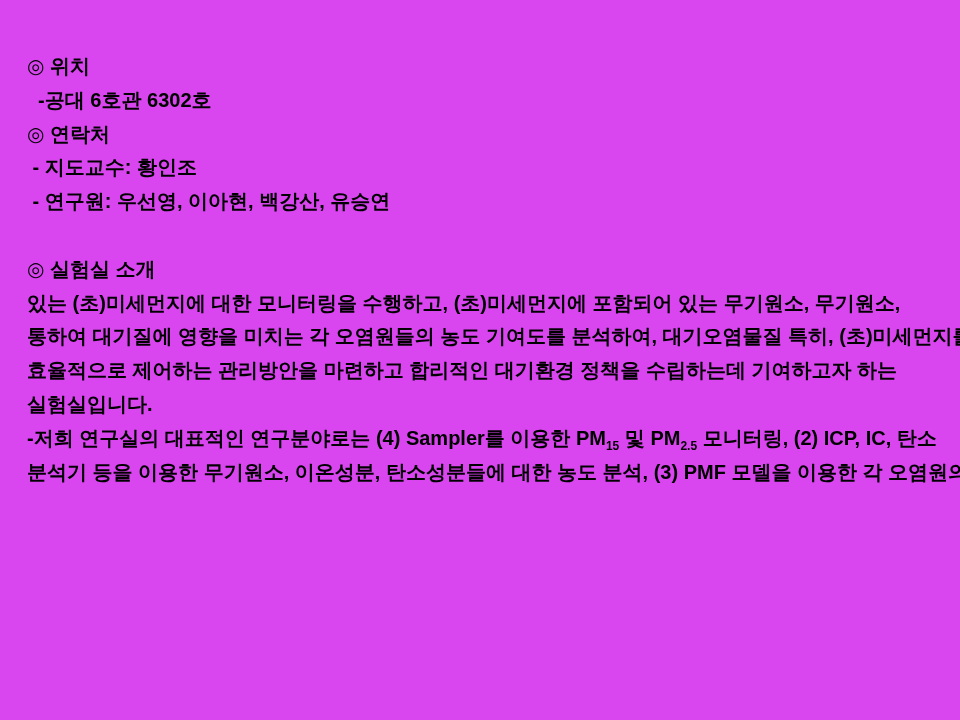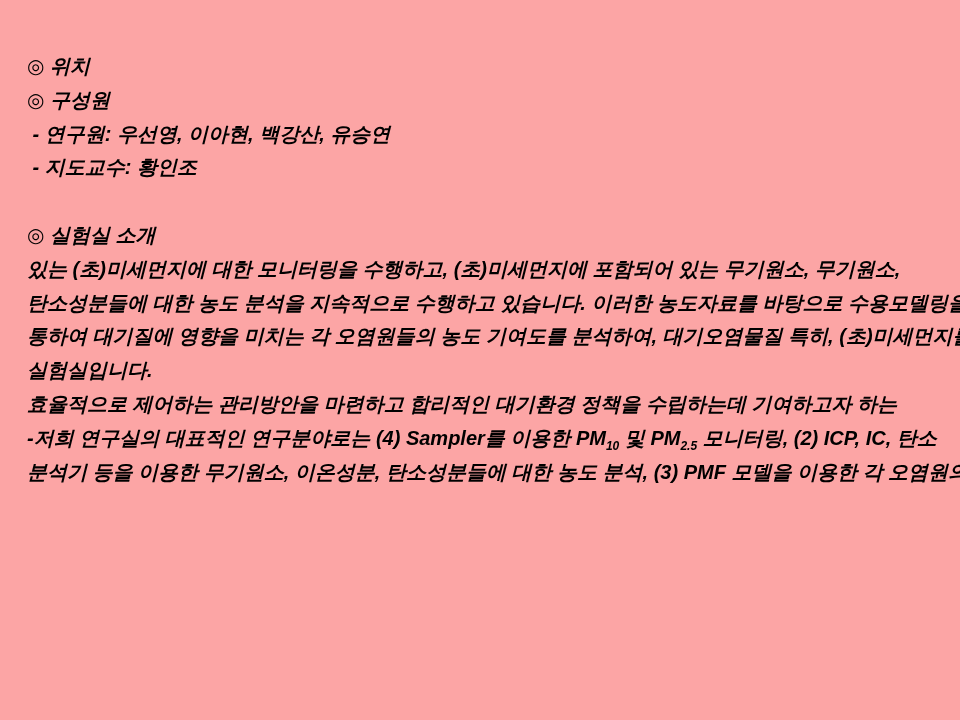"◎ 위치" .slide { background: #fca5a5 -> #d946ef; font-style: italic -> none }
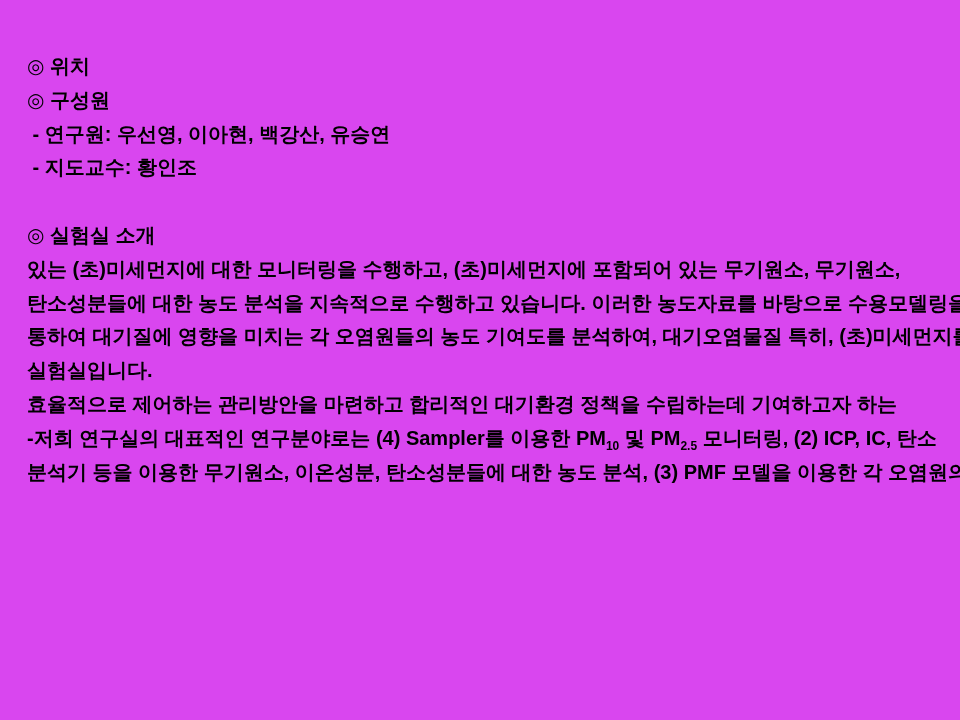"-공대 6호관 6302호" div.line { html: none -> <div> -공대 6호관 6302호</div> }
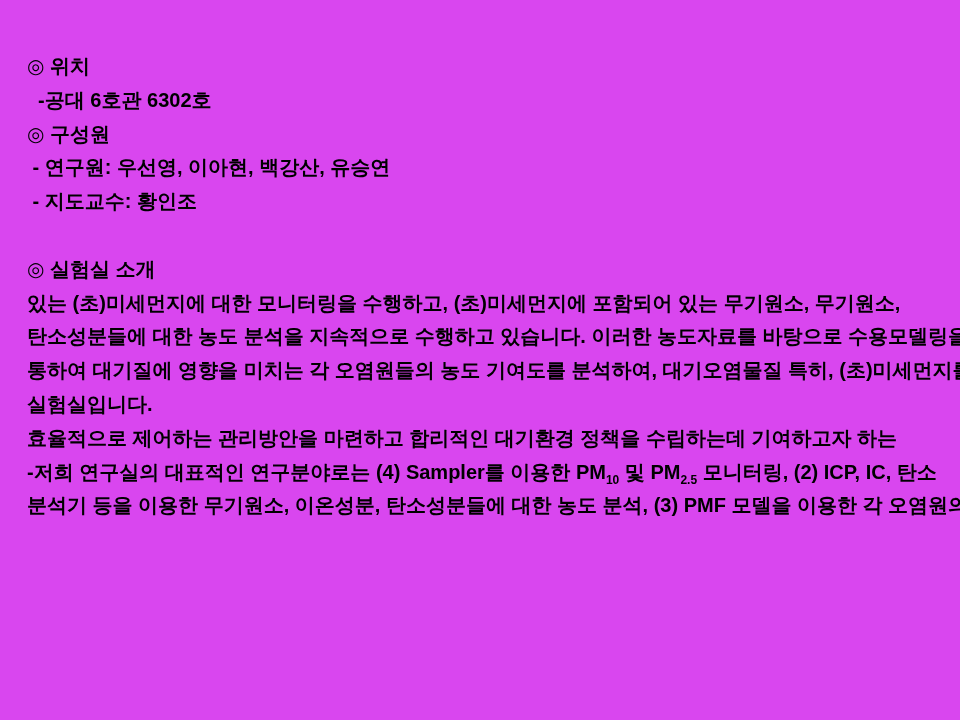"◎ 연락처" div.line { html: none -> <div>◎ 연락처</div> }
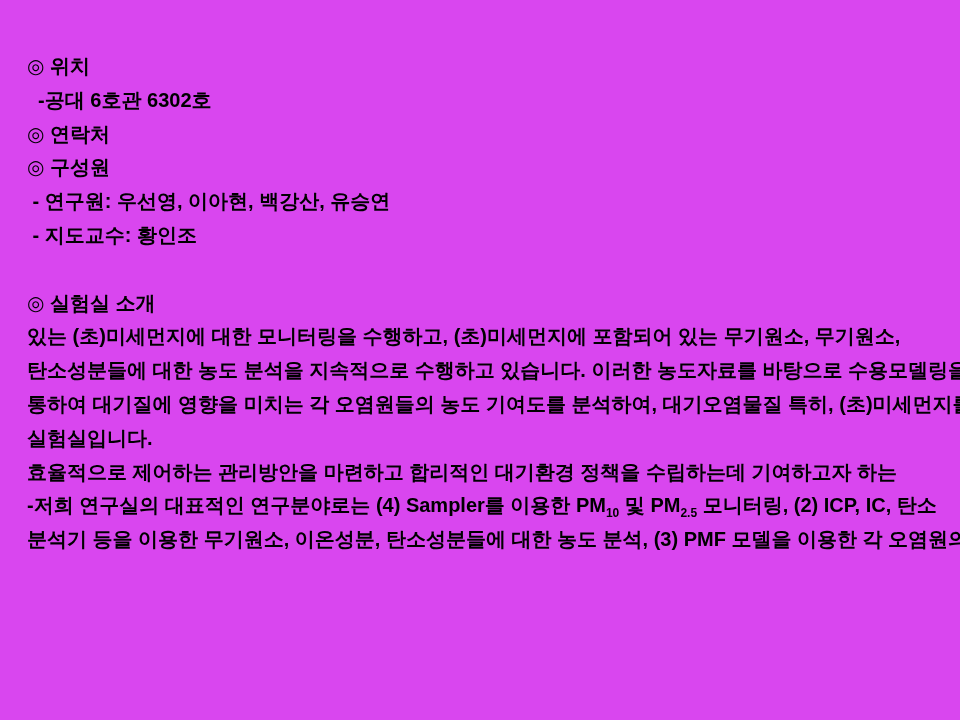"◎ 구성원" div.line { html: <div>◎ 구성원</div> -> none }
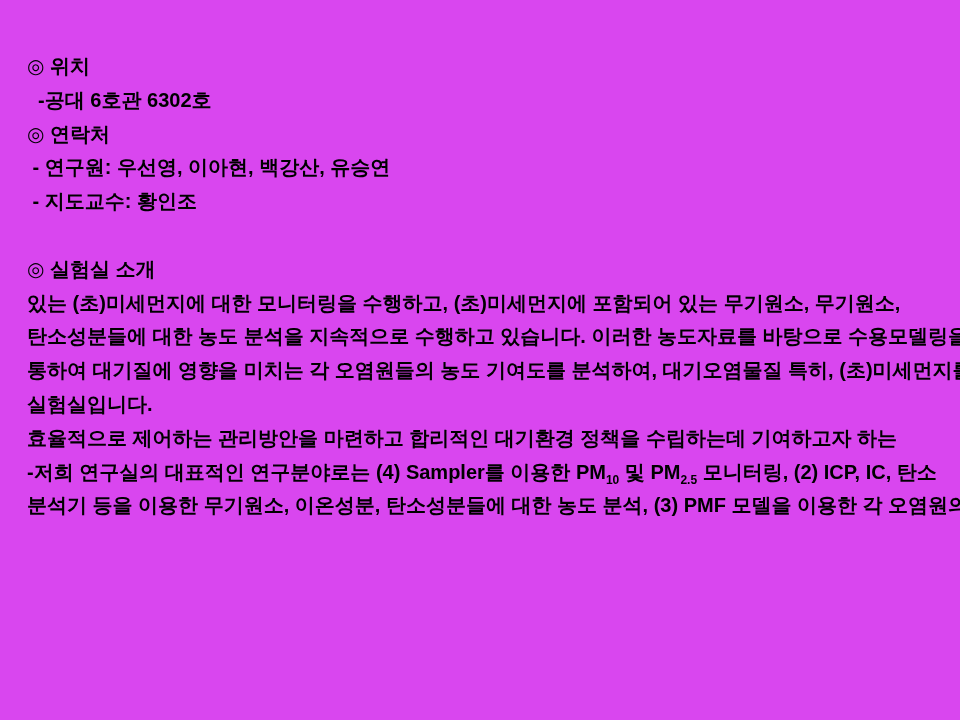"- 연구원: 우선영, 이아현, 백강산," div.line { order: before "- 지도교수: 황인조" -> after "- 지도교수: 황인조" }
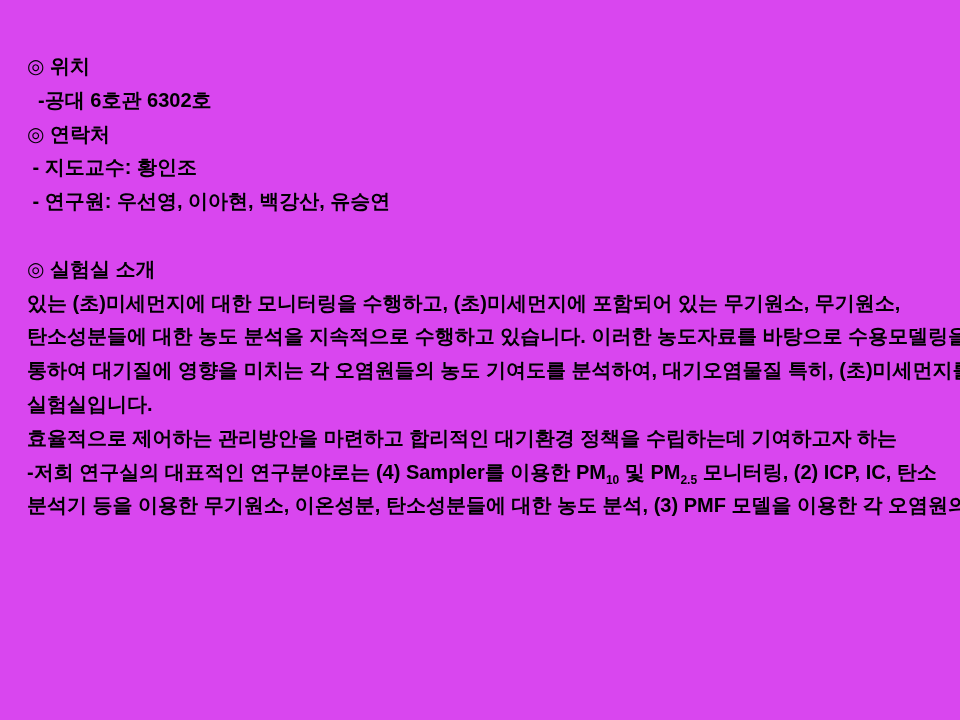"탄소성분들에 대한 농도 분석을 지속적으로" div.line { html: <div>탄소성분들에 대한 농도 분석을 지속적으로 수행하고 있습니다. 이러한 농도자료를 바탕으로 수용모델링을</div> -> none }
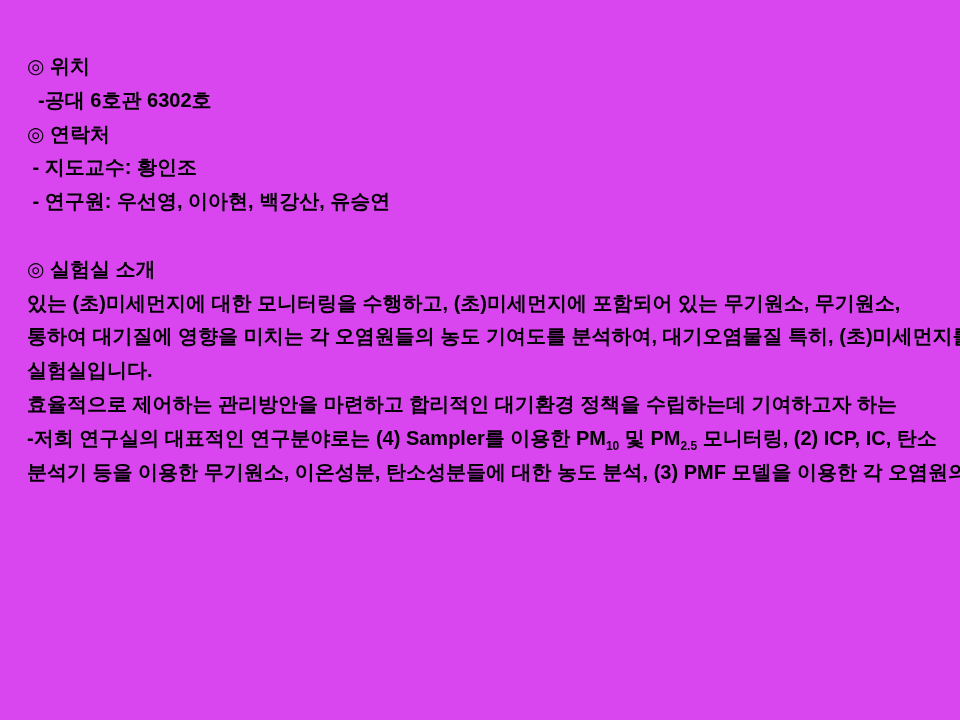"실험실입니다." div.line { order: before "효율적으로 제어하는 관리방안을 마련하고 합리적인" -> after "효율적으로 제어하는 관리방안을 마련하고 합리적인" }
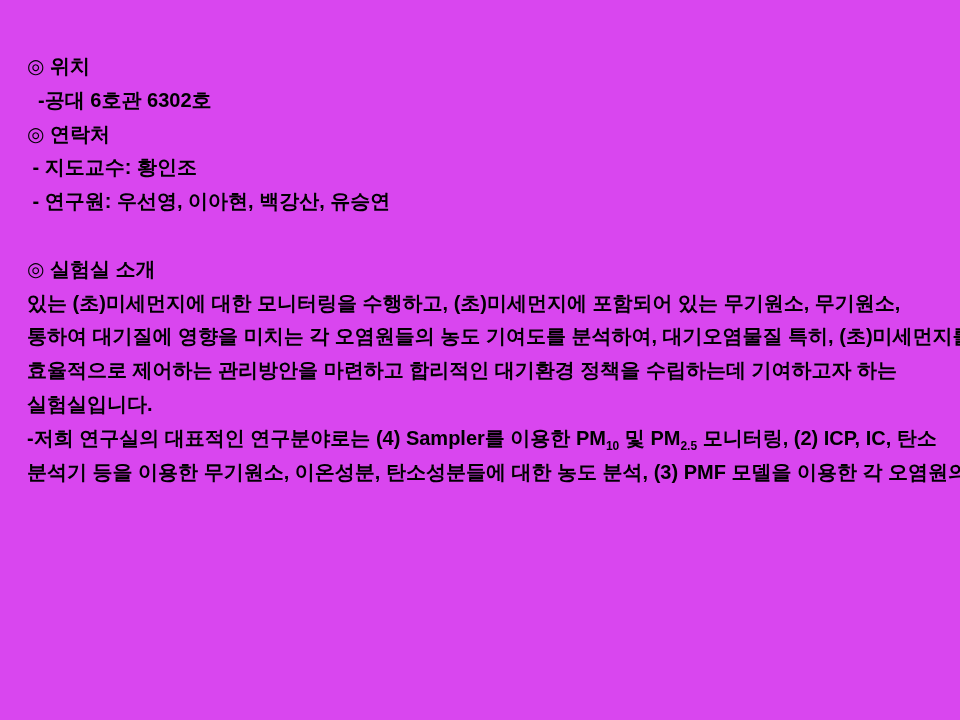"10" sub { text: 10 -> 15 }
